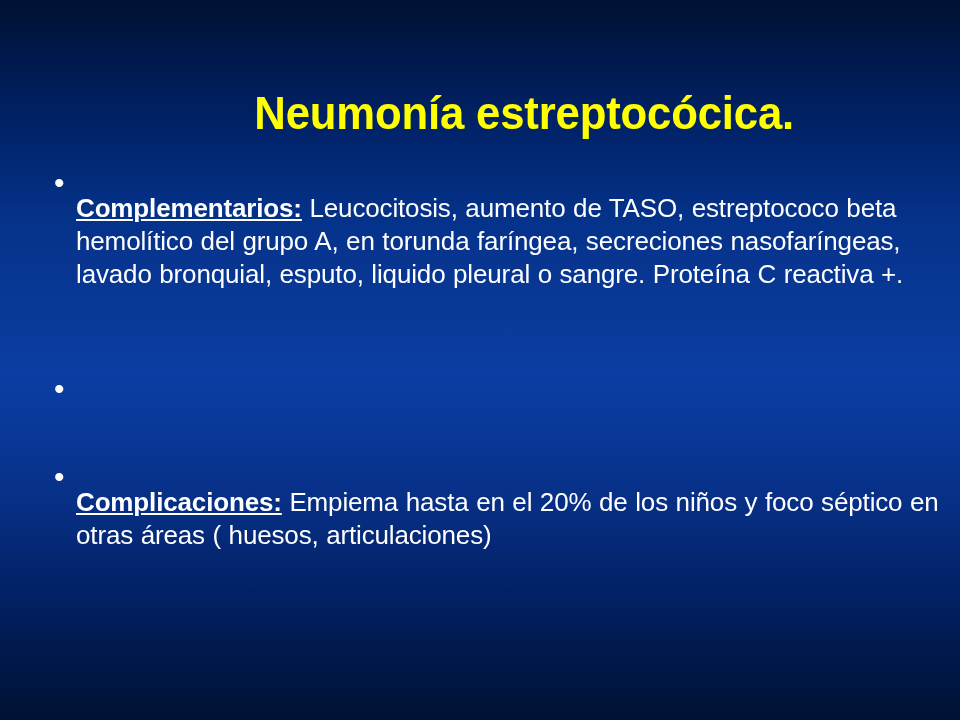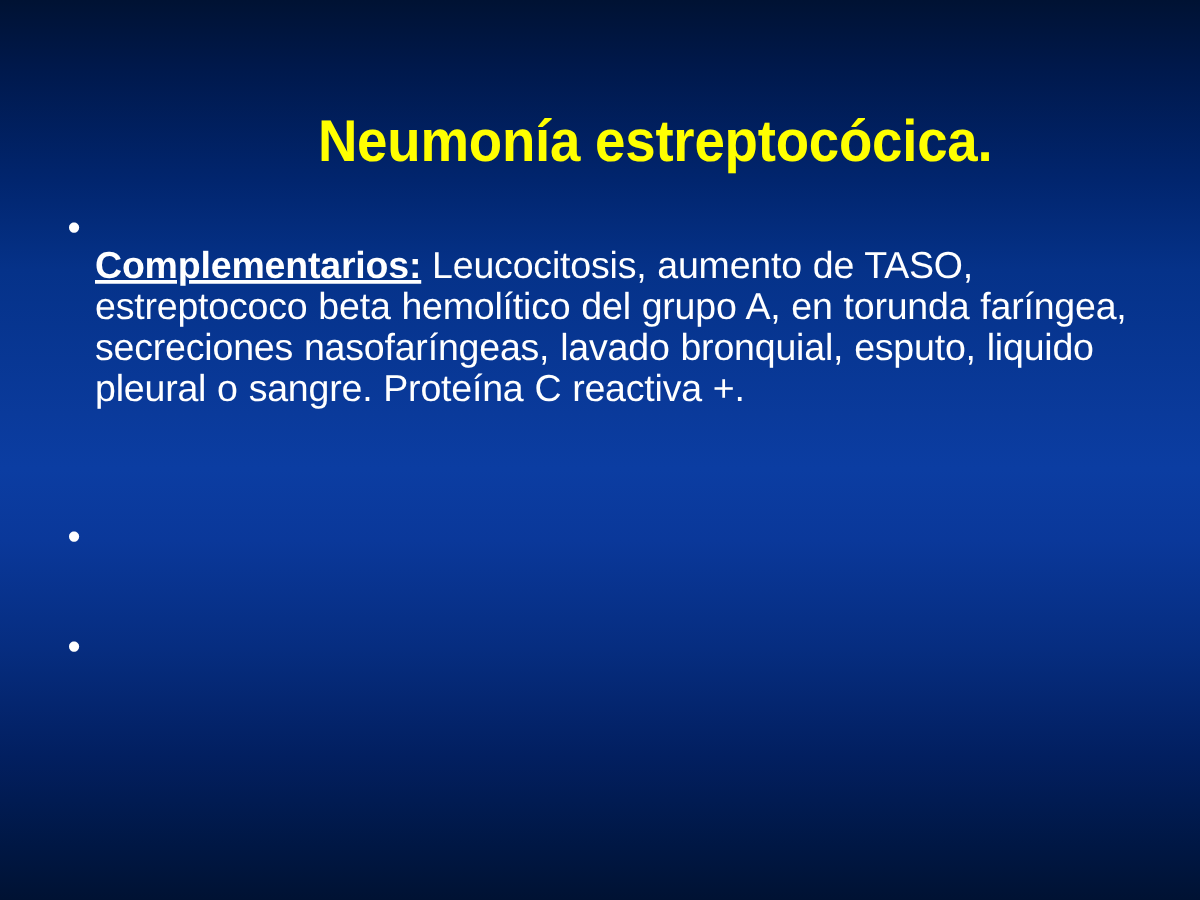"Complementarios: Leucocitosis, aumento" .bullet-text { font-size: 30px -> 26px }
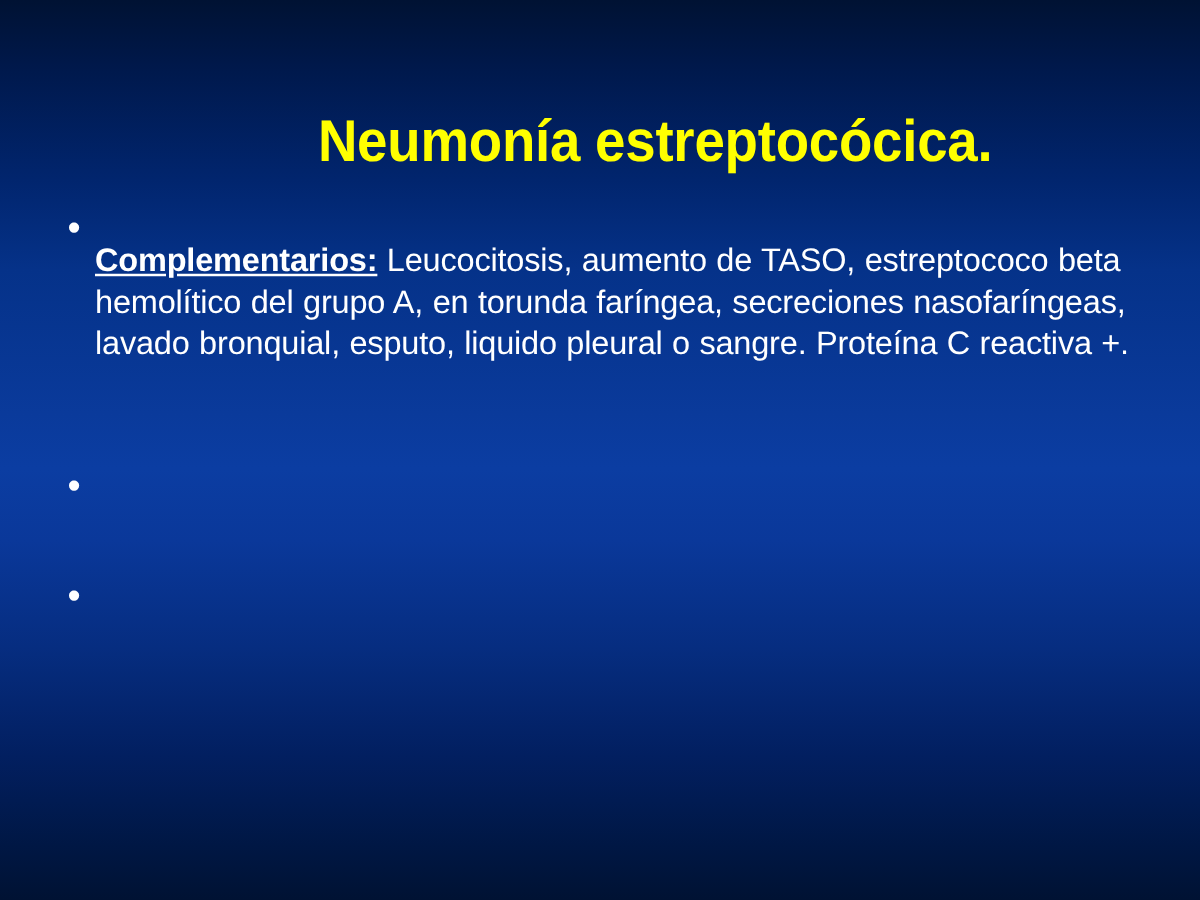"Complicaciones: Empiema hasta en el" p.bullet-text { html: none -> <p> <span>Complicaciones:</span><span> Empiema hasta en el 20% de los niños y foco séptico en otras áreas ( huesos, articulaciones)</span> </p> }
